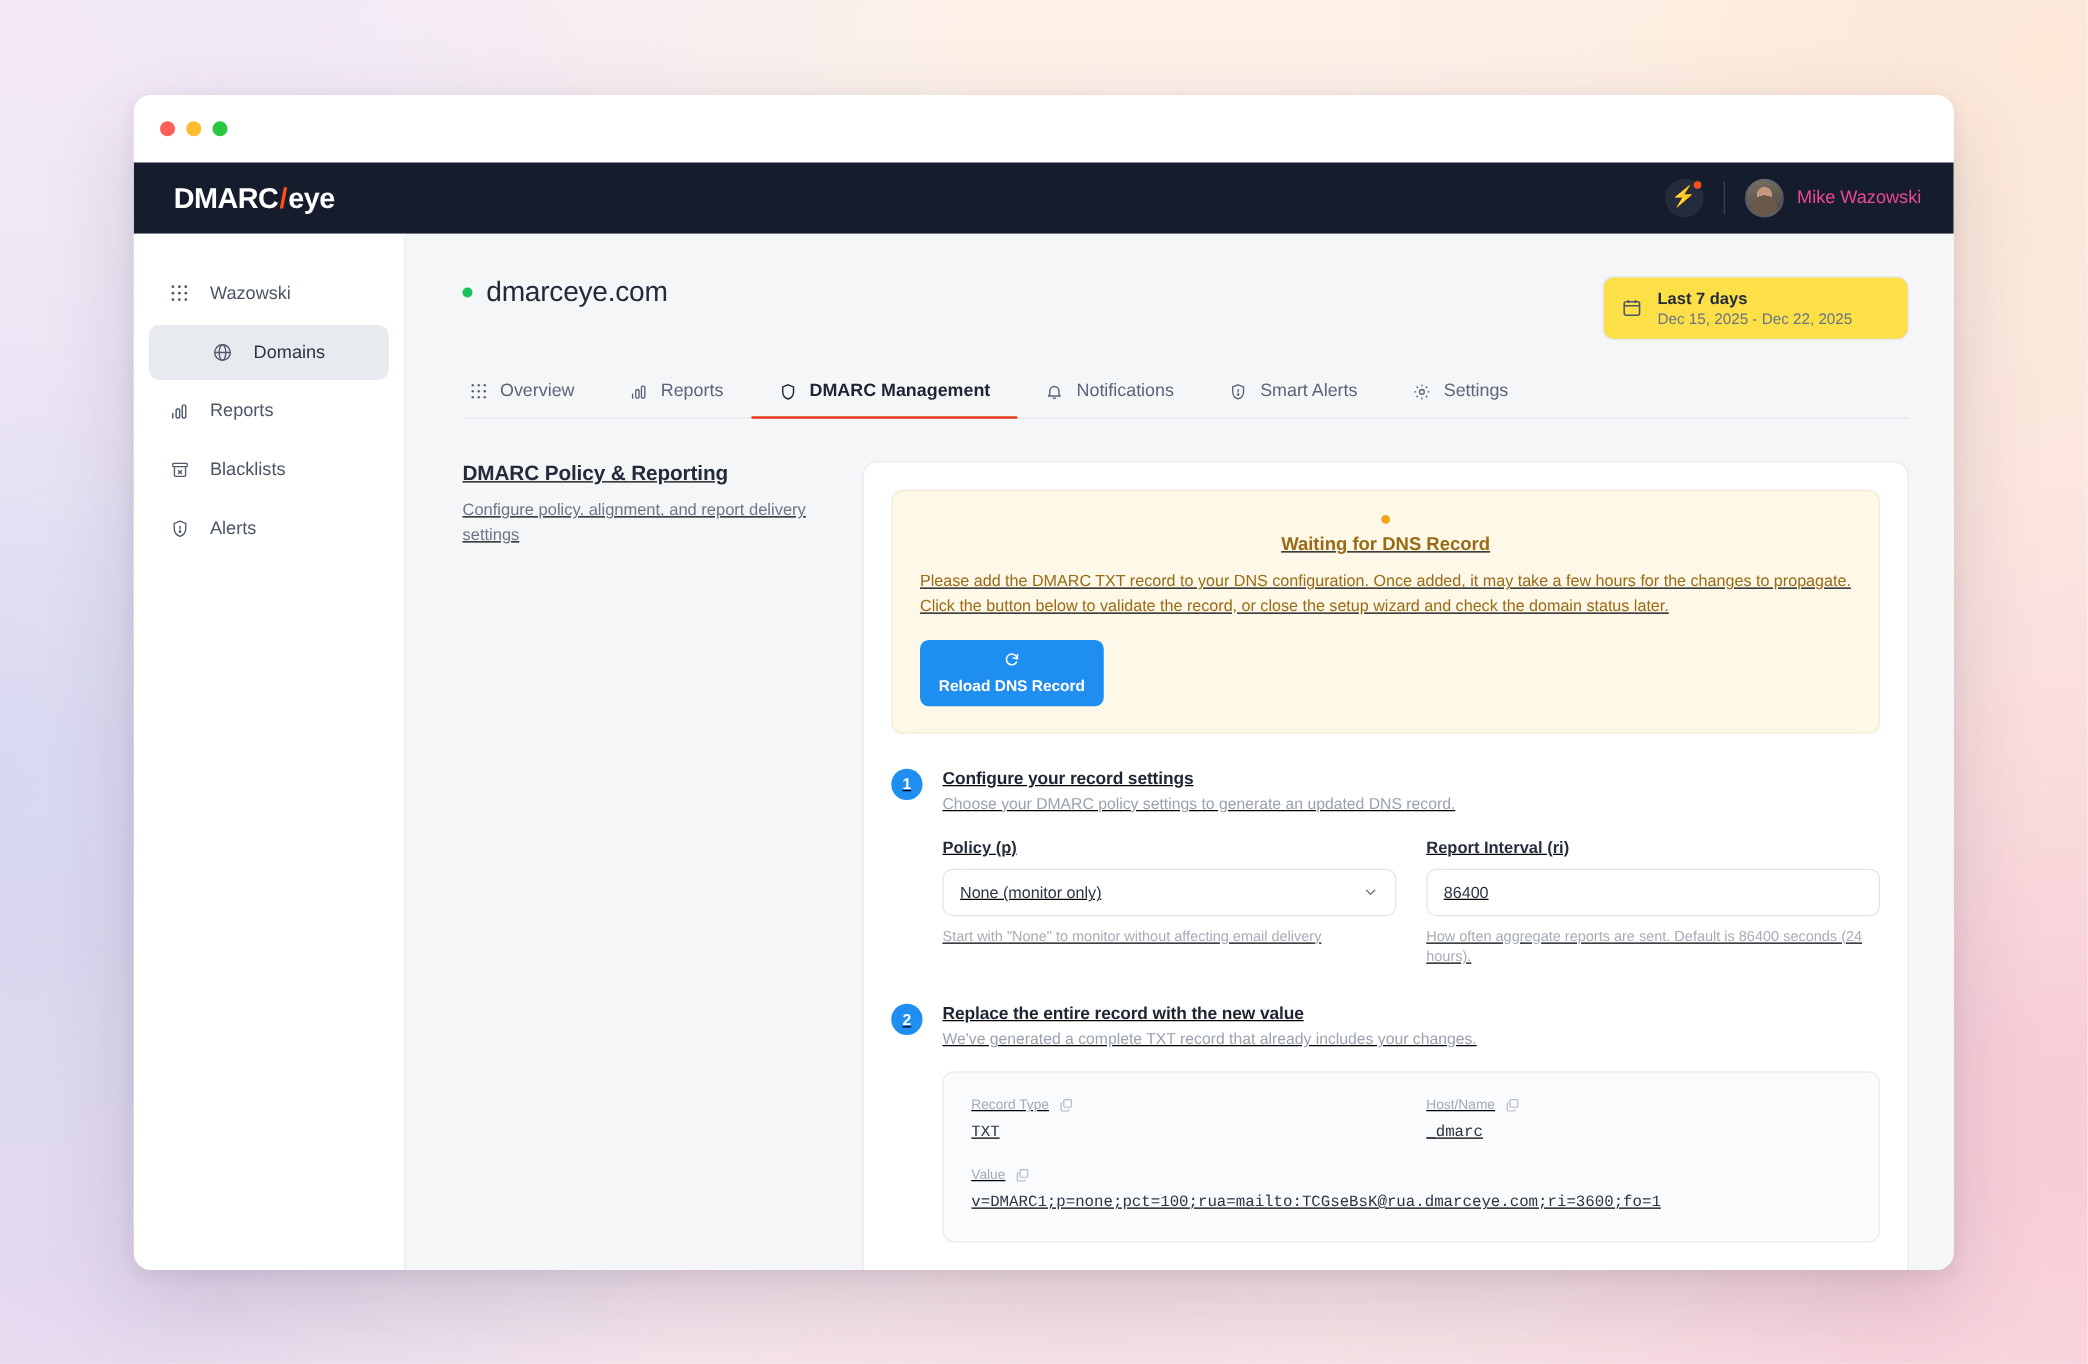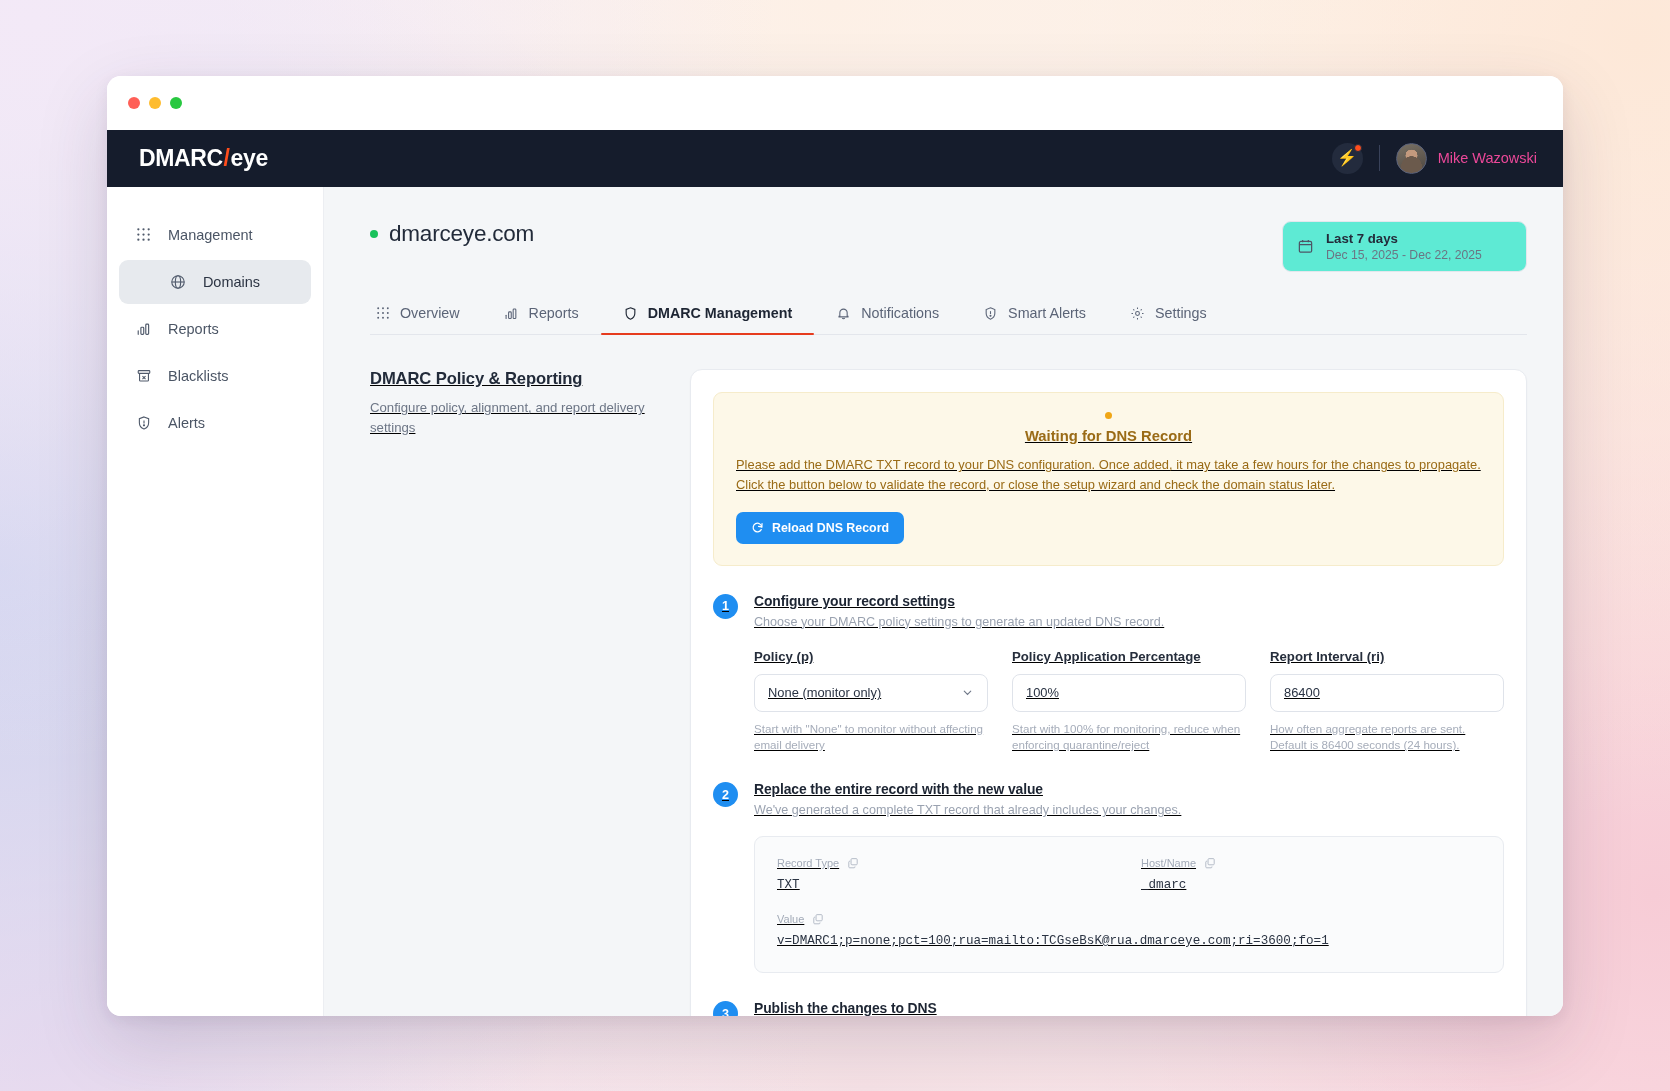"Management" span { text: Management -> Wazowski }
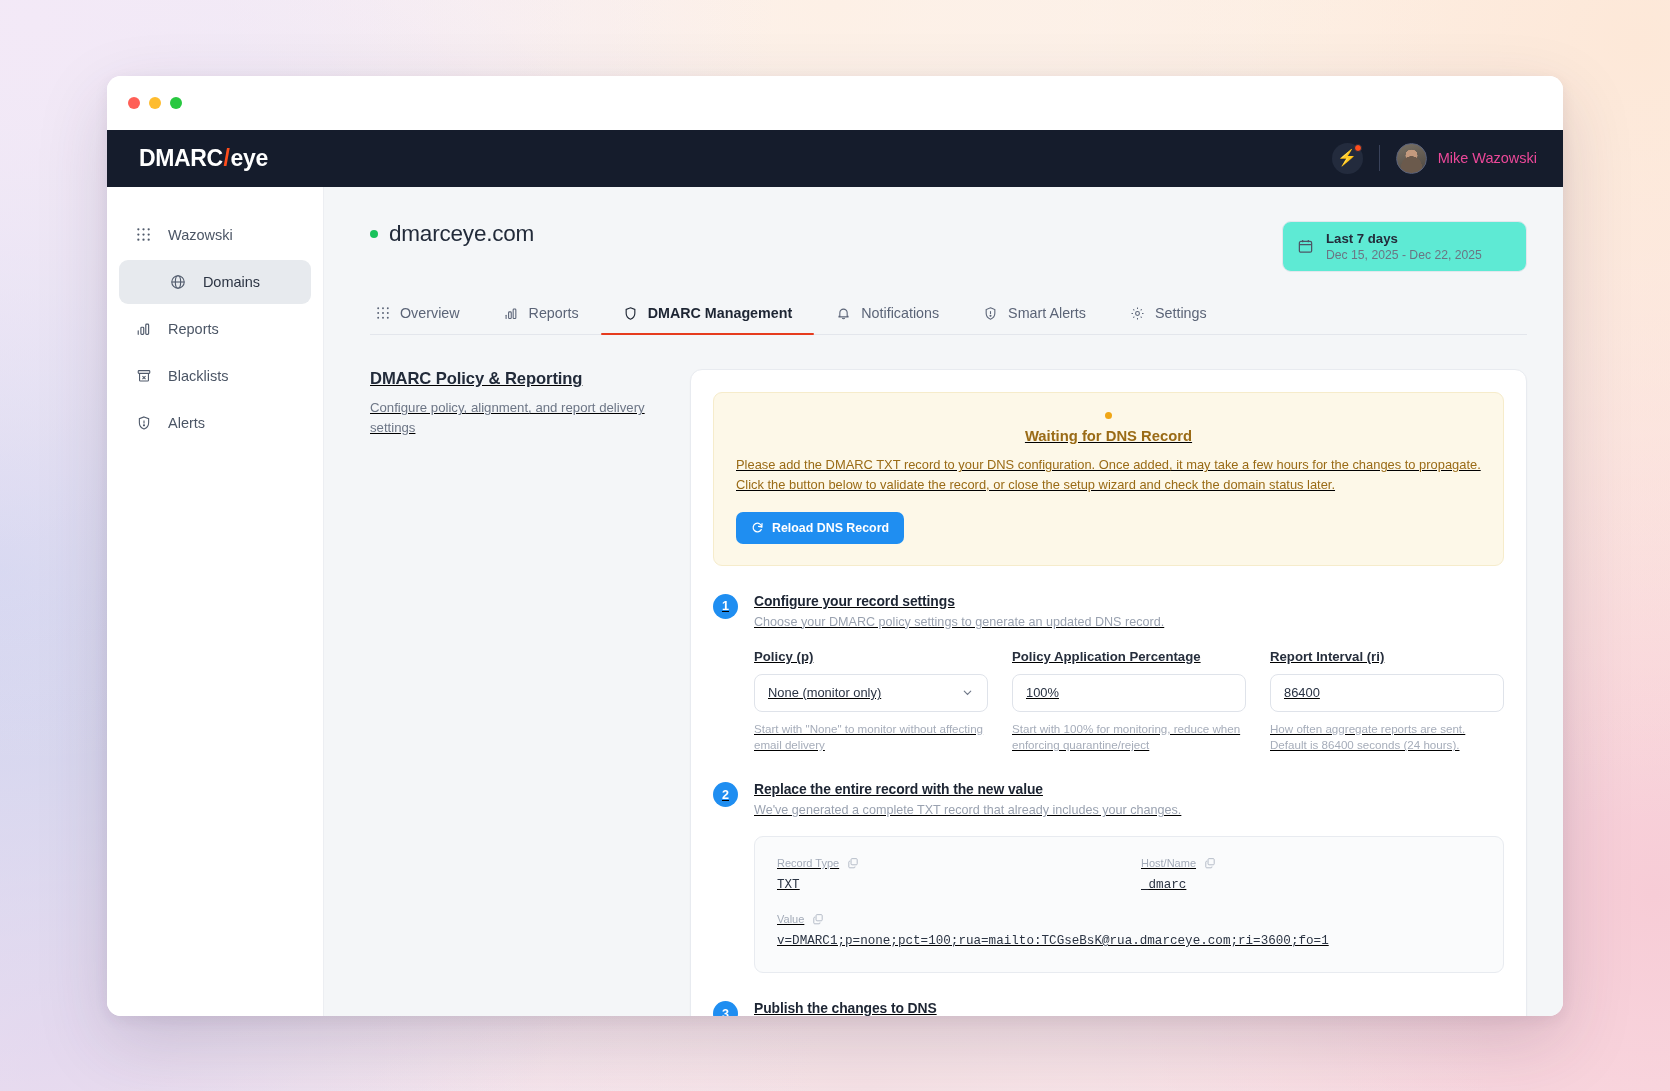"Last 7 days" .daterange { background: #5eead4 -> #fde047 }
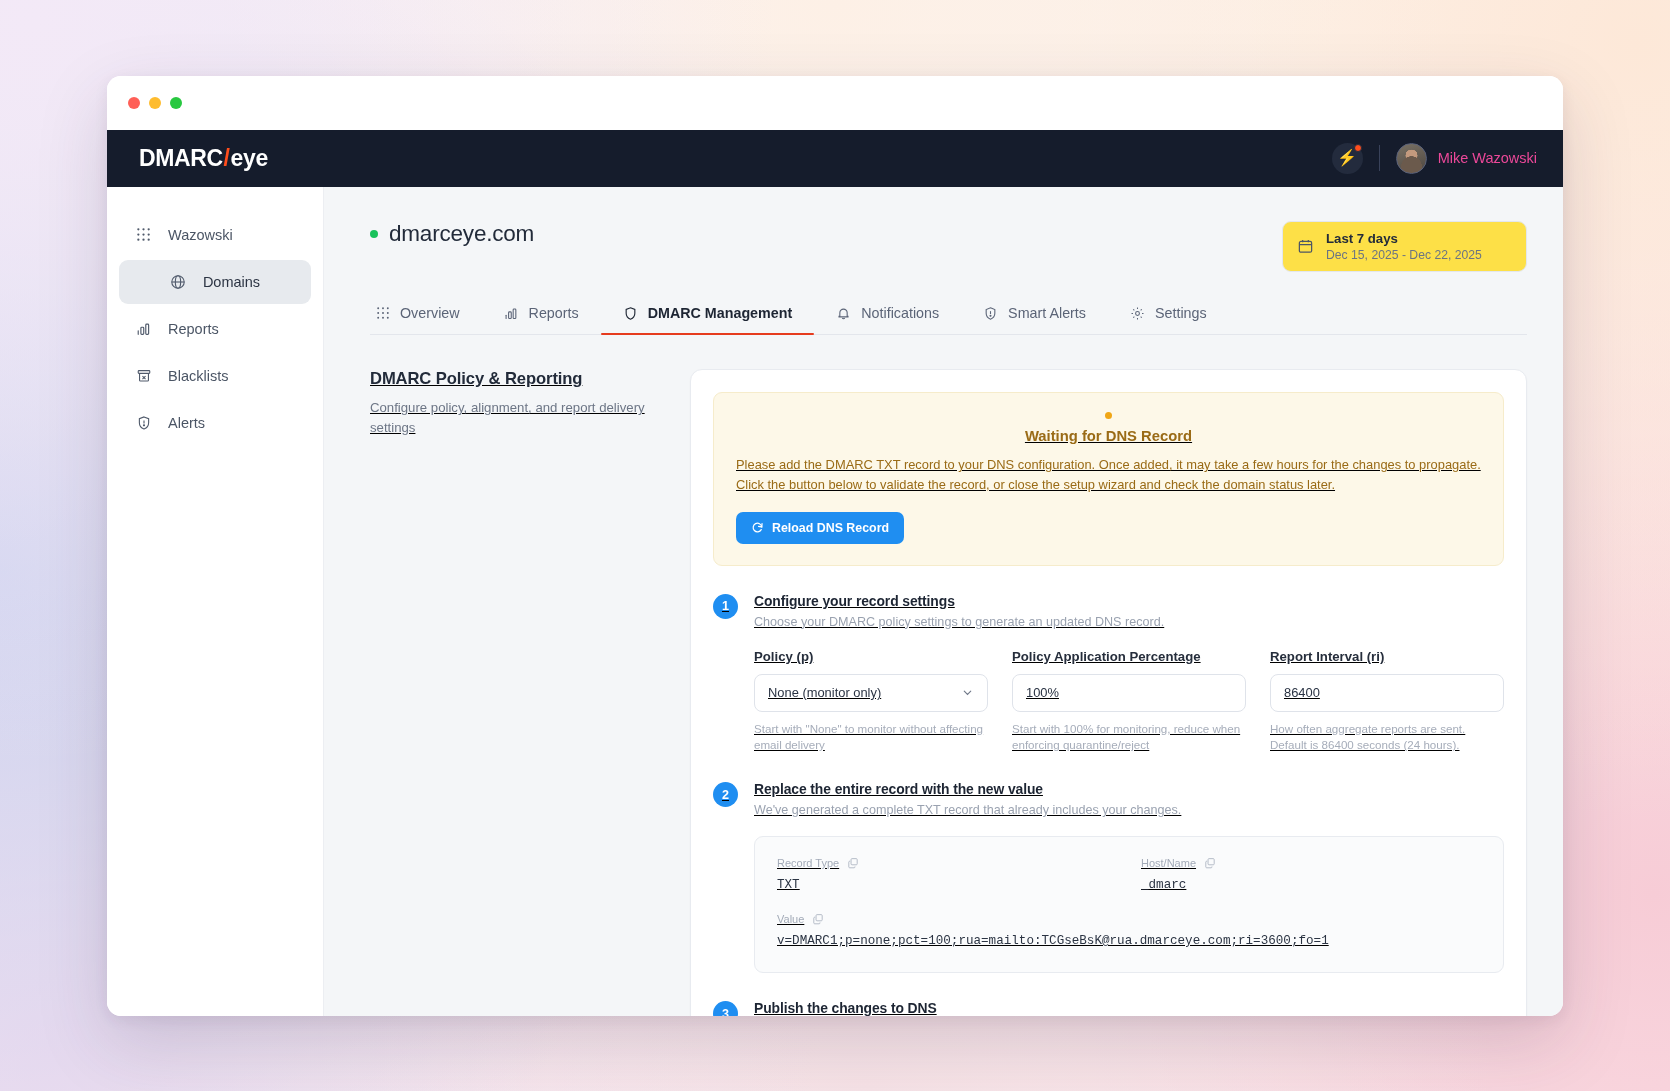"Reload DNS Record" .btn-blue { flex-direction: none -> column }
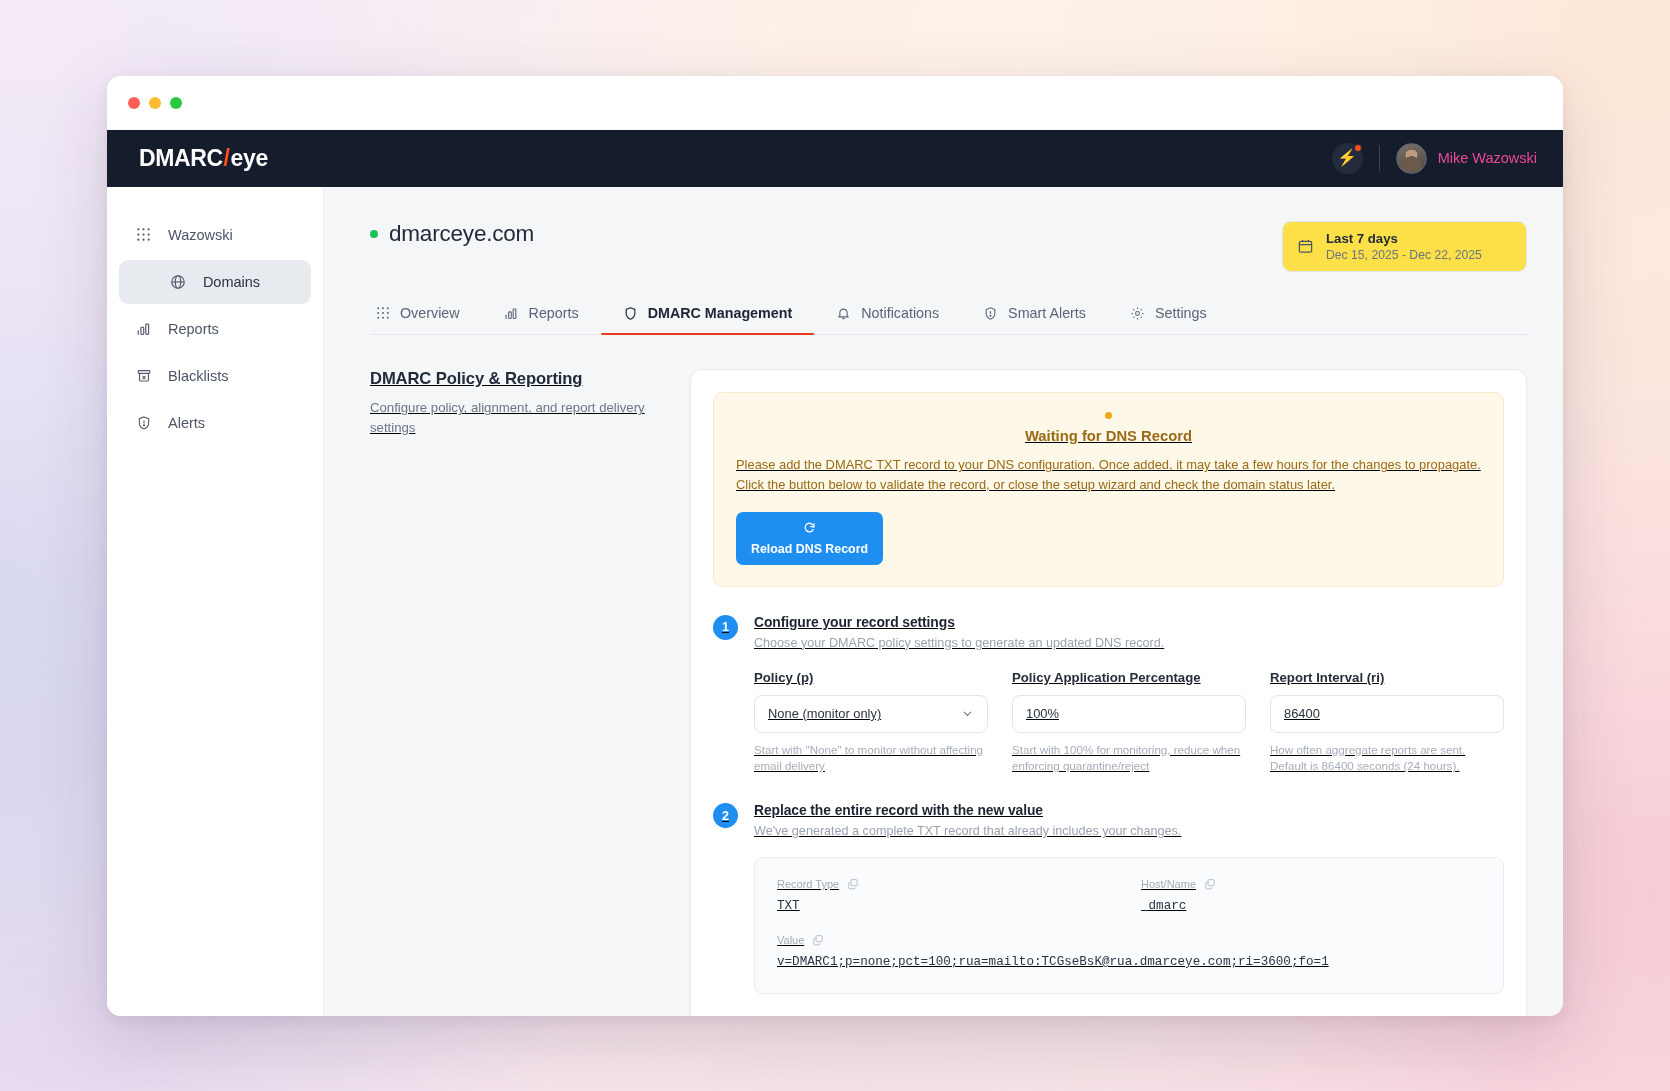"Policy Application Percentage" div.field { html: <div> <div>Policy Application Percentage</div> <div> <span>100%</span> </div> <div>Start with 100% for monitoring, reduce when enforcing quarantine/reject</div> </div> -> none }
